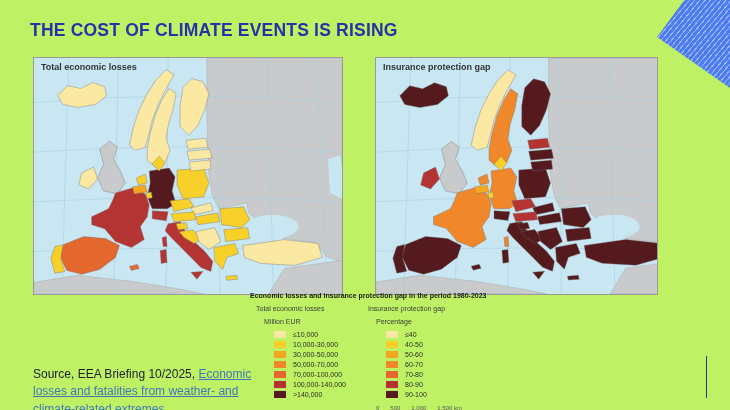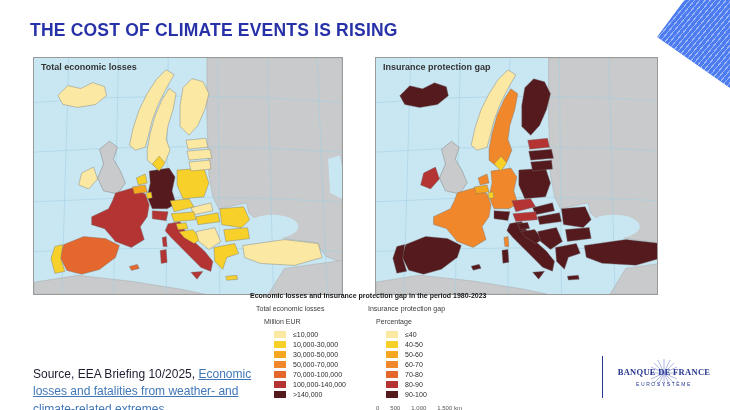"THE COST OF CLIMATE EVENTS" .slide { background: #ffffff -> #bef264 }
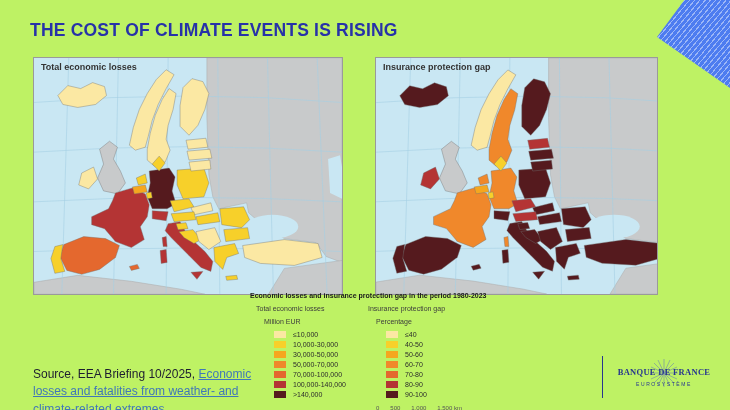"BANQUE DE FRANCE" div.logo-block { html: <div> <svg> <g> <line></line> <line></line> <line></line> <line></line> <line></line> <line></line> <line></line> <line></line> </g> </svg> <div>BANQUE DE FRANCE</div> <div>EUROSYSTÈME</div> </div> -> none }
